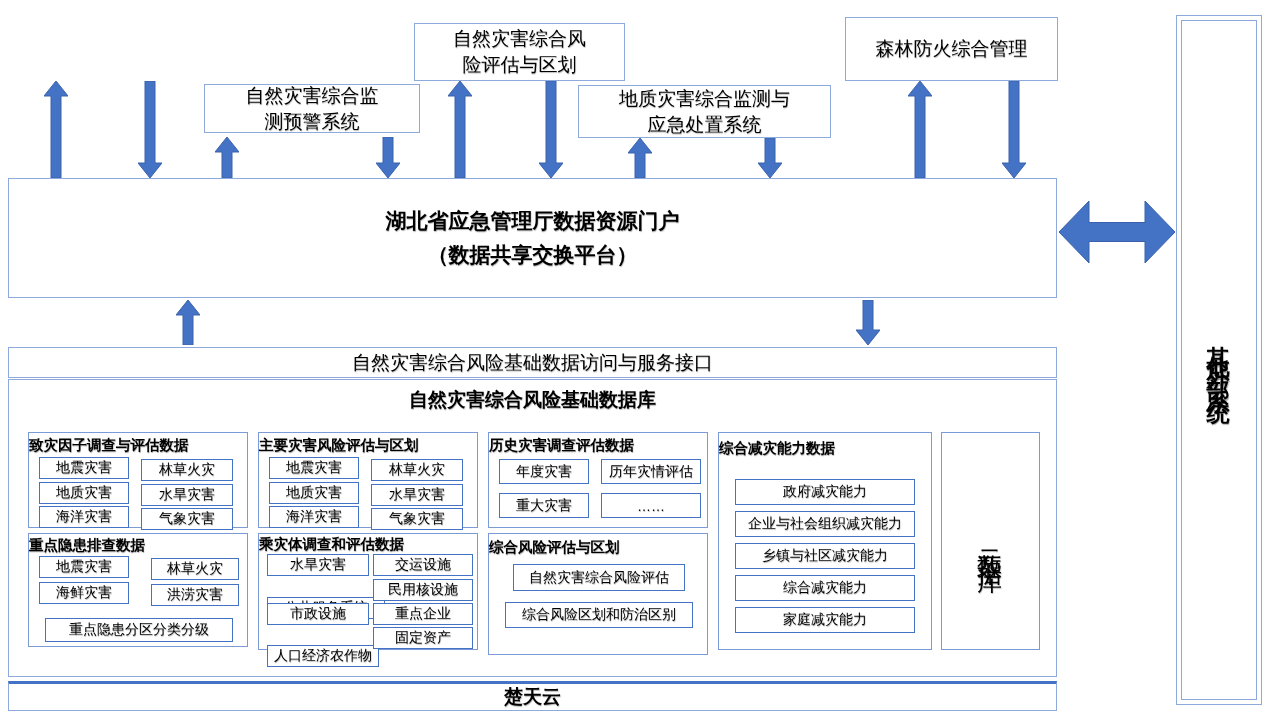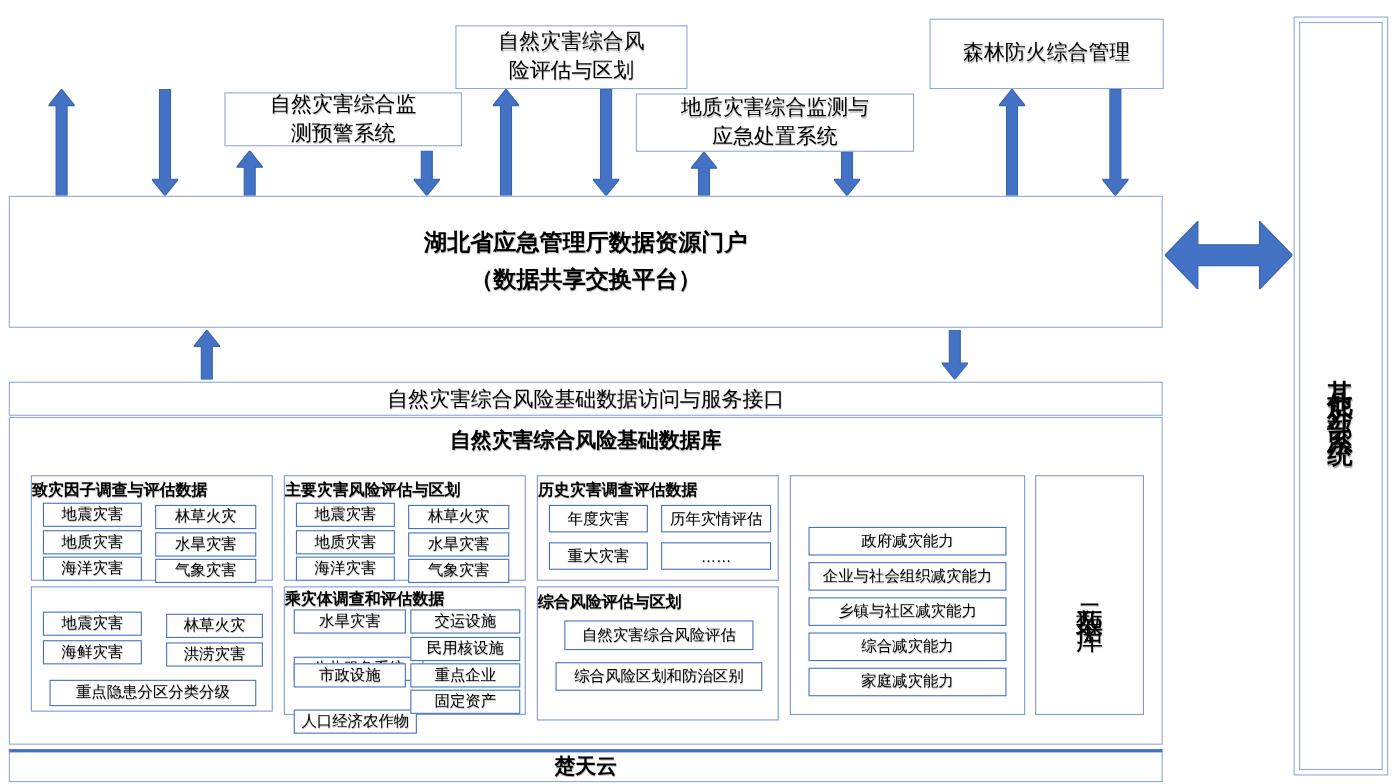"综合减灾能力数据" div.gtitle { html: none -> <div>综合减灾能力数据</div> }
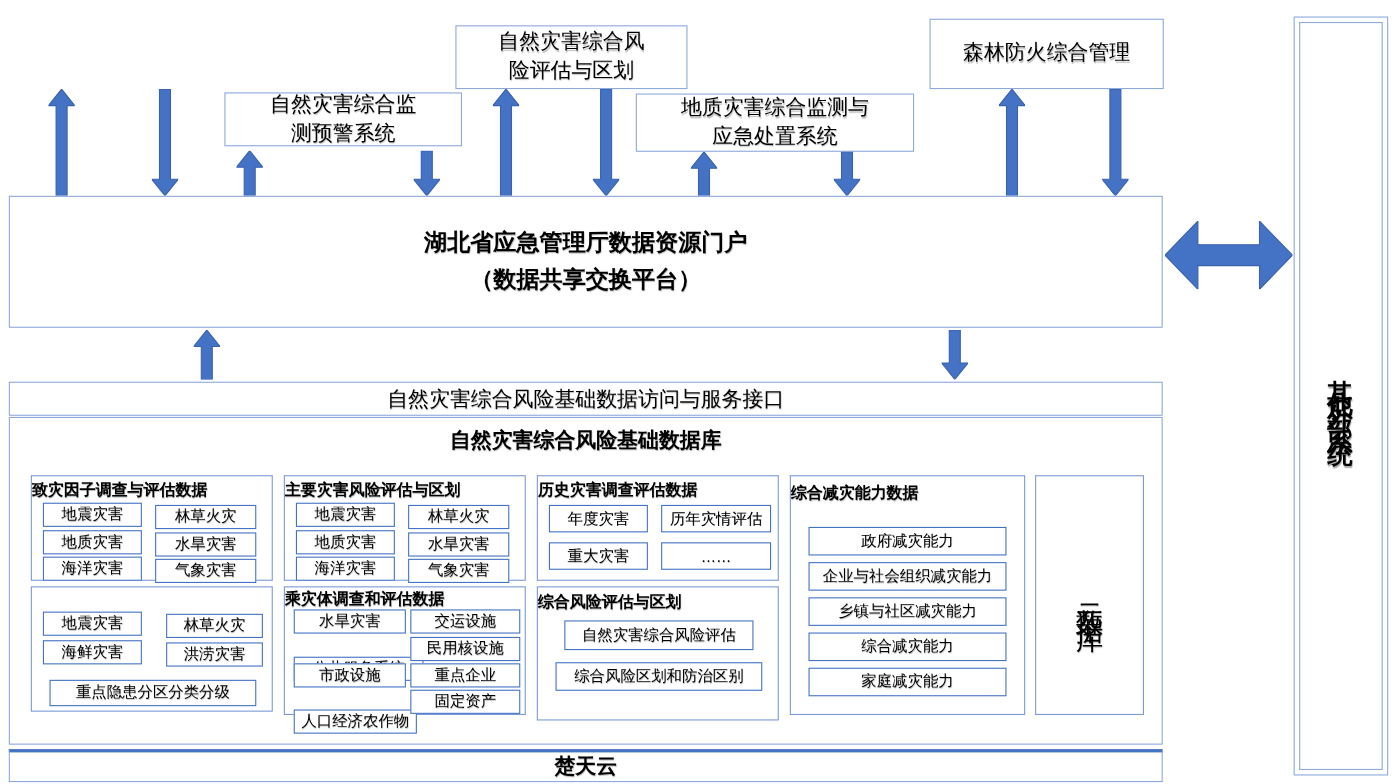"重点隐患排查数据" div.gtitle { html: none -> <div>重点隐患排查数据</div> }
